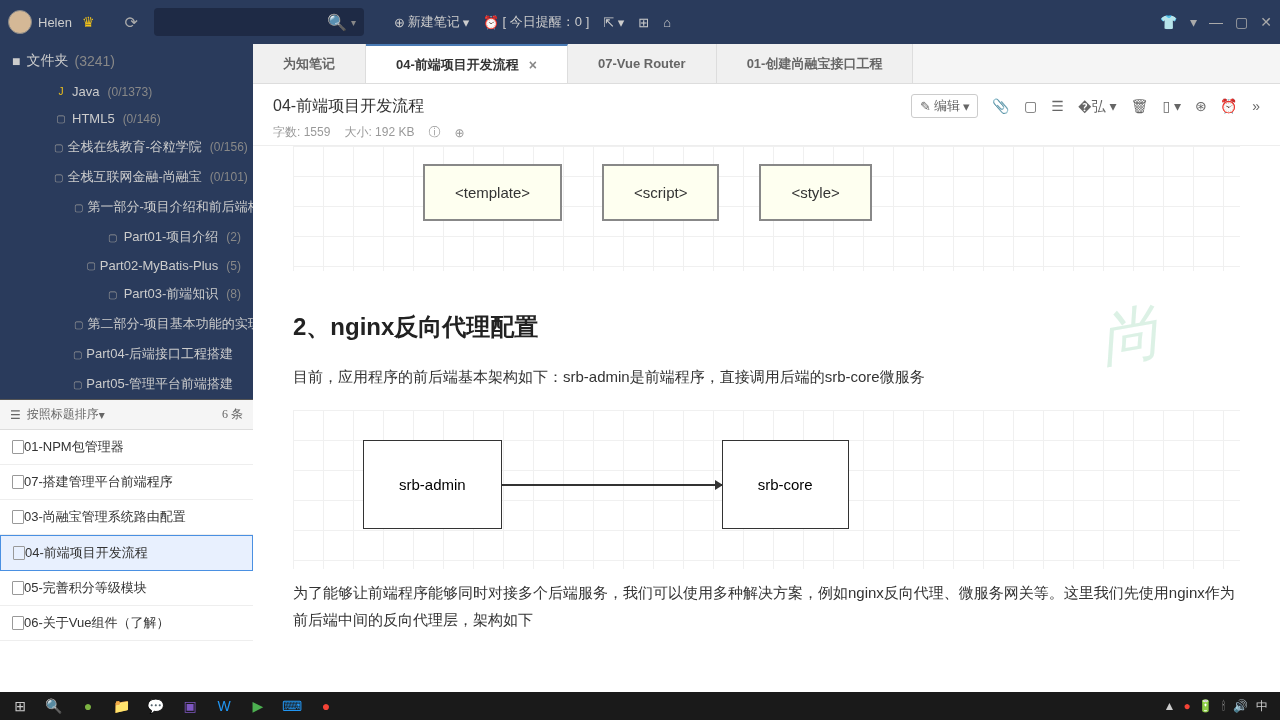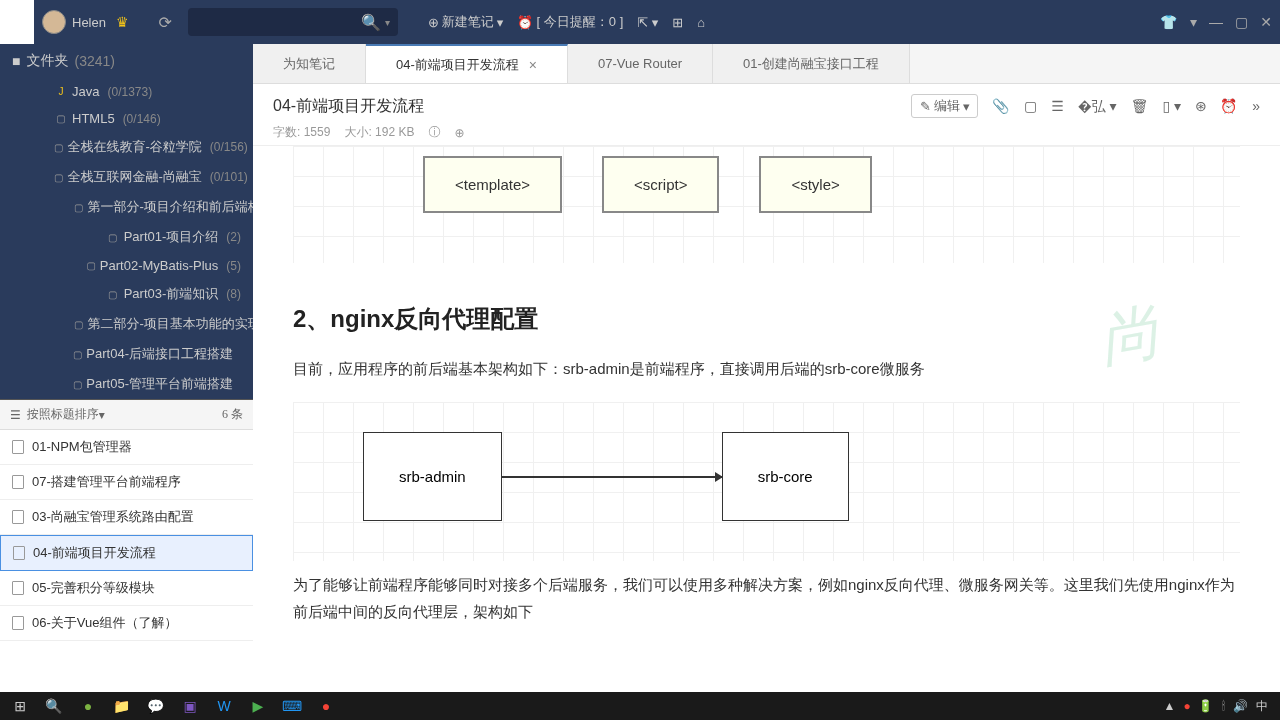"Helen" .titlebar { margin-left: 34px -> none }
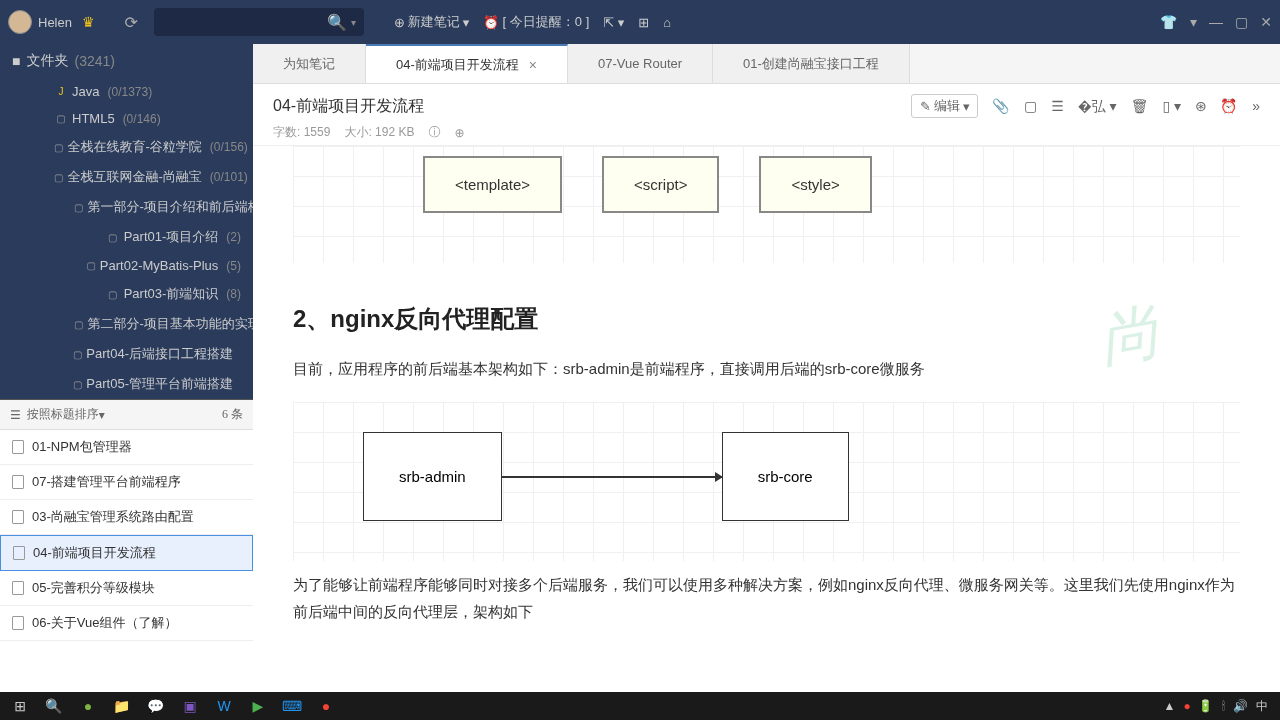"为知笔记" .tab { font-weight: none -> bold }
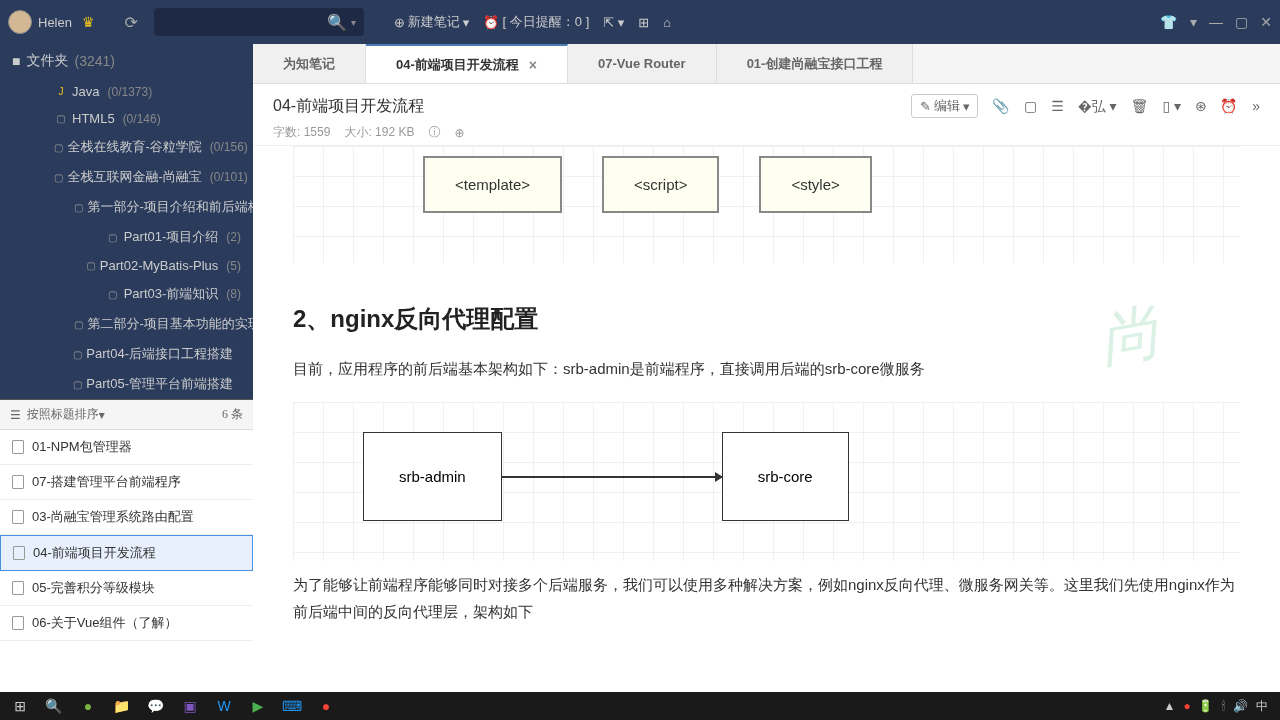"<template>" .dbox { margin-top: none -> 8px }
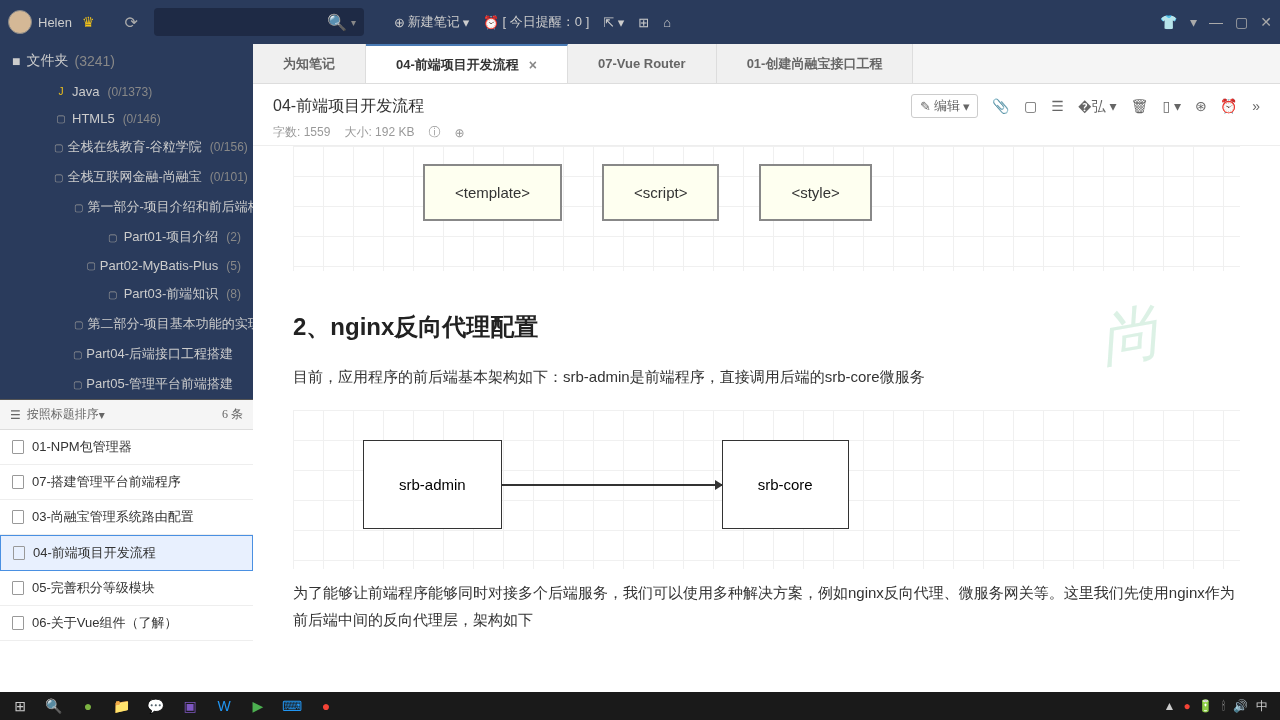"01-NPM包管理器" .note-item { gap: 8px -> 0 }
